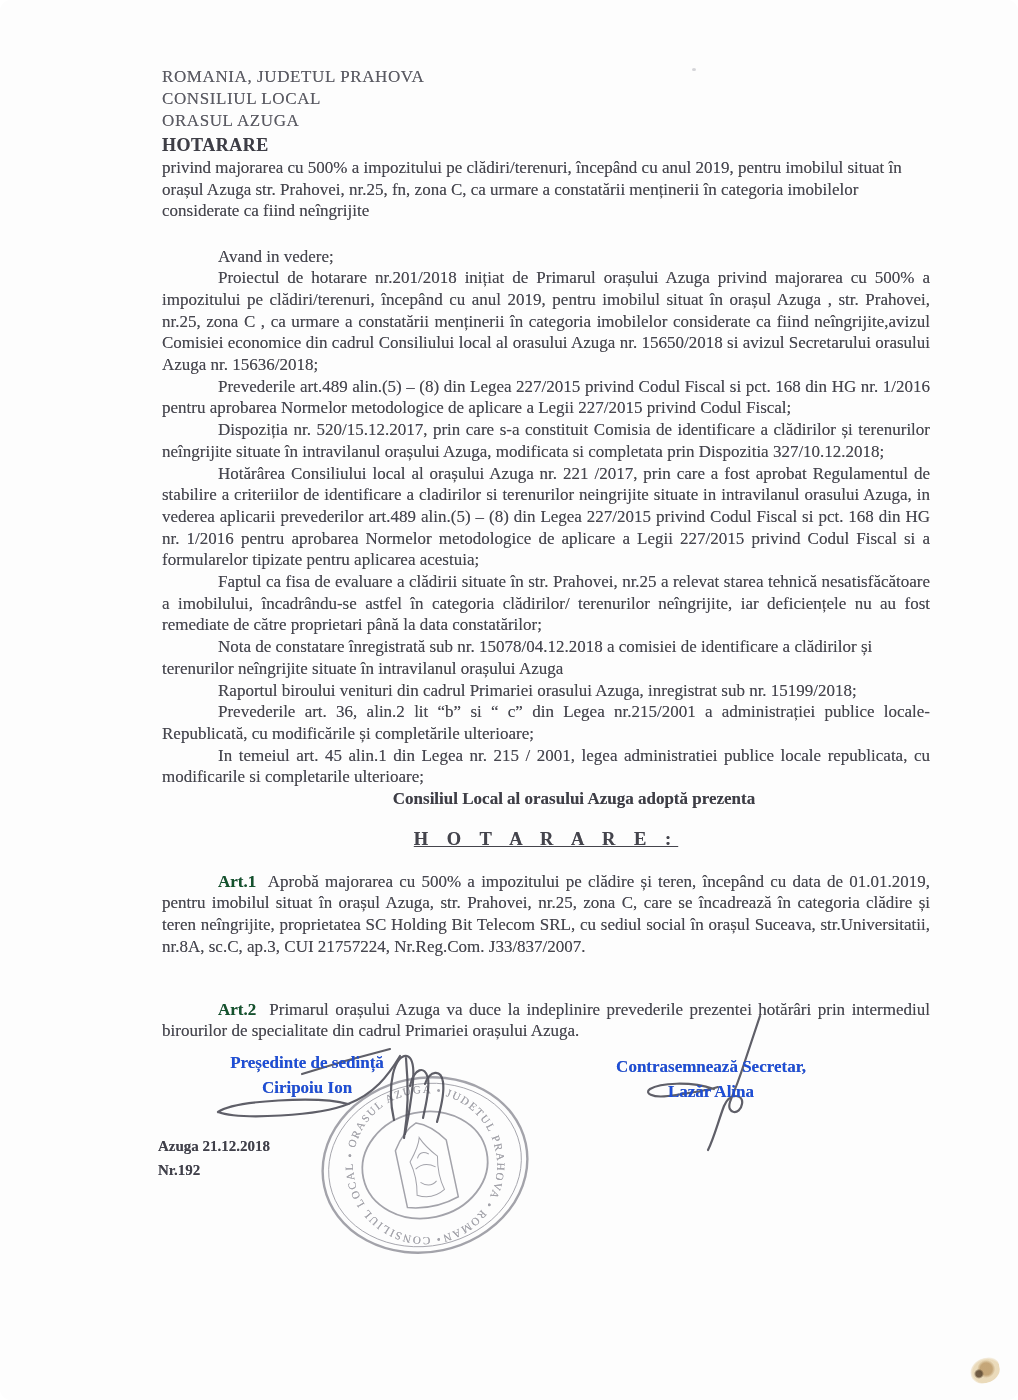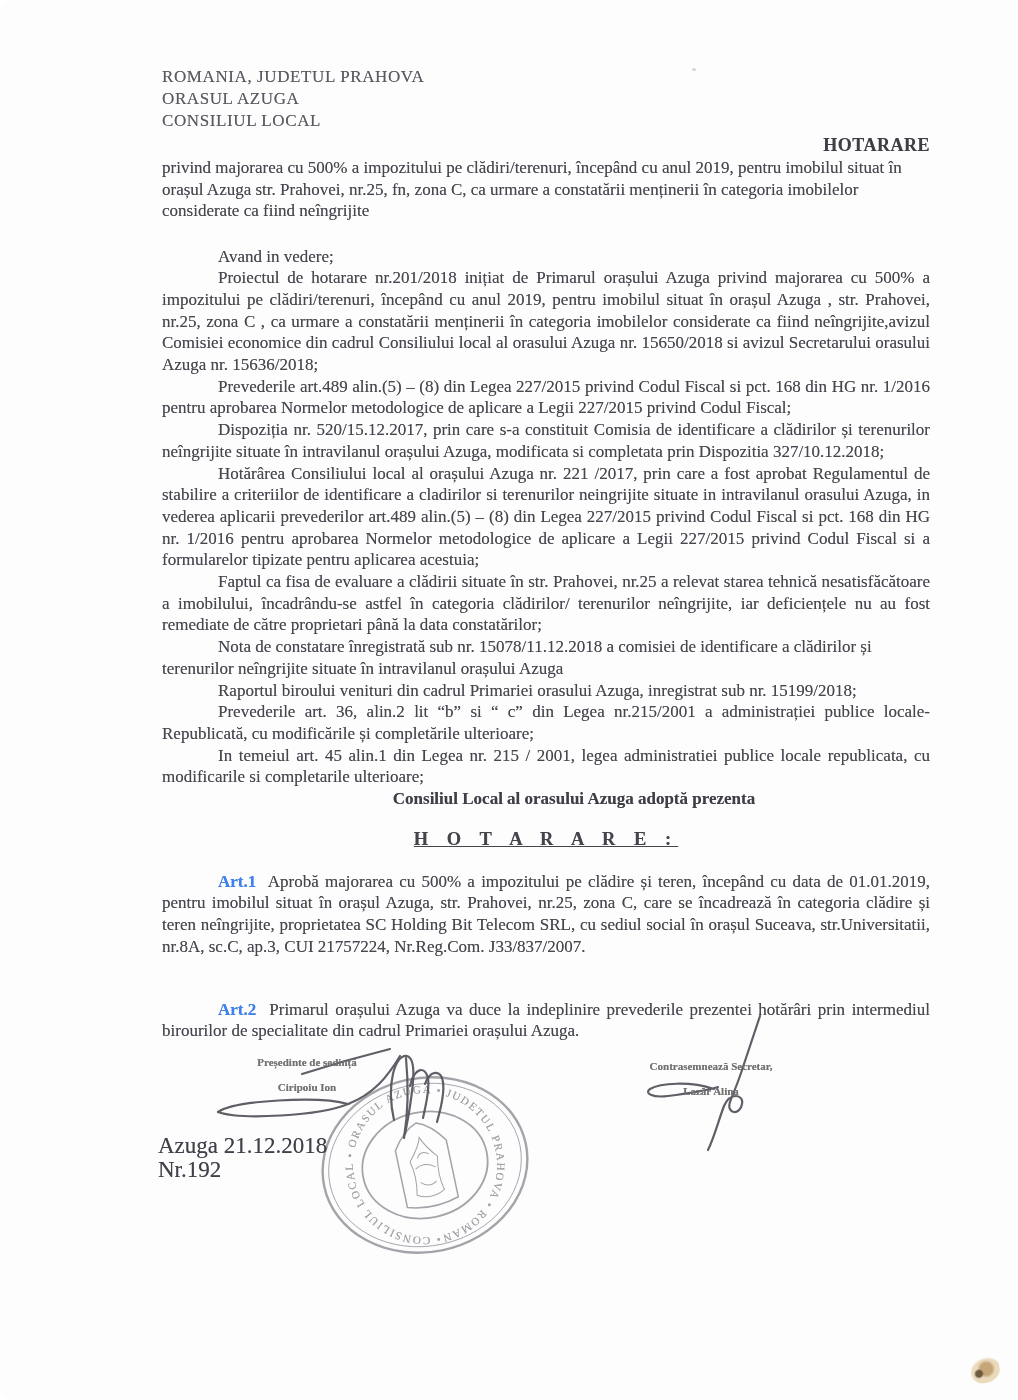"ORASUL AZUGA" div.hdr-line { order: before "CONSILIUL LOCAL" -> after "CONSILIUL LOCAL" }
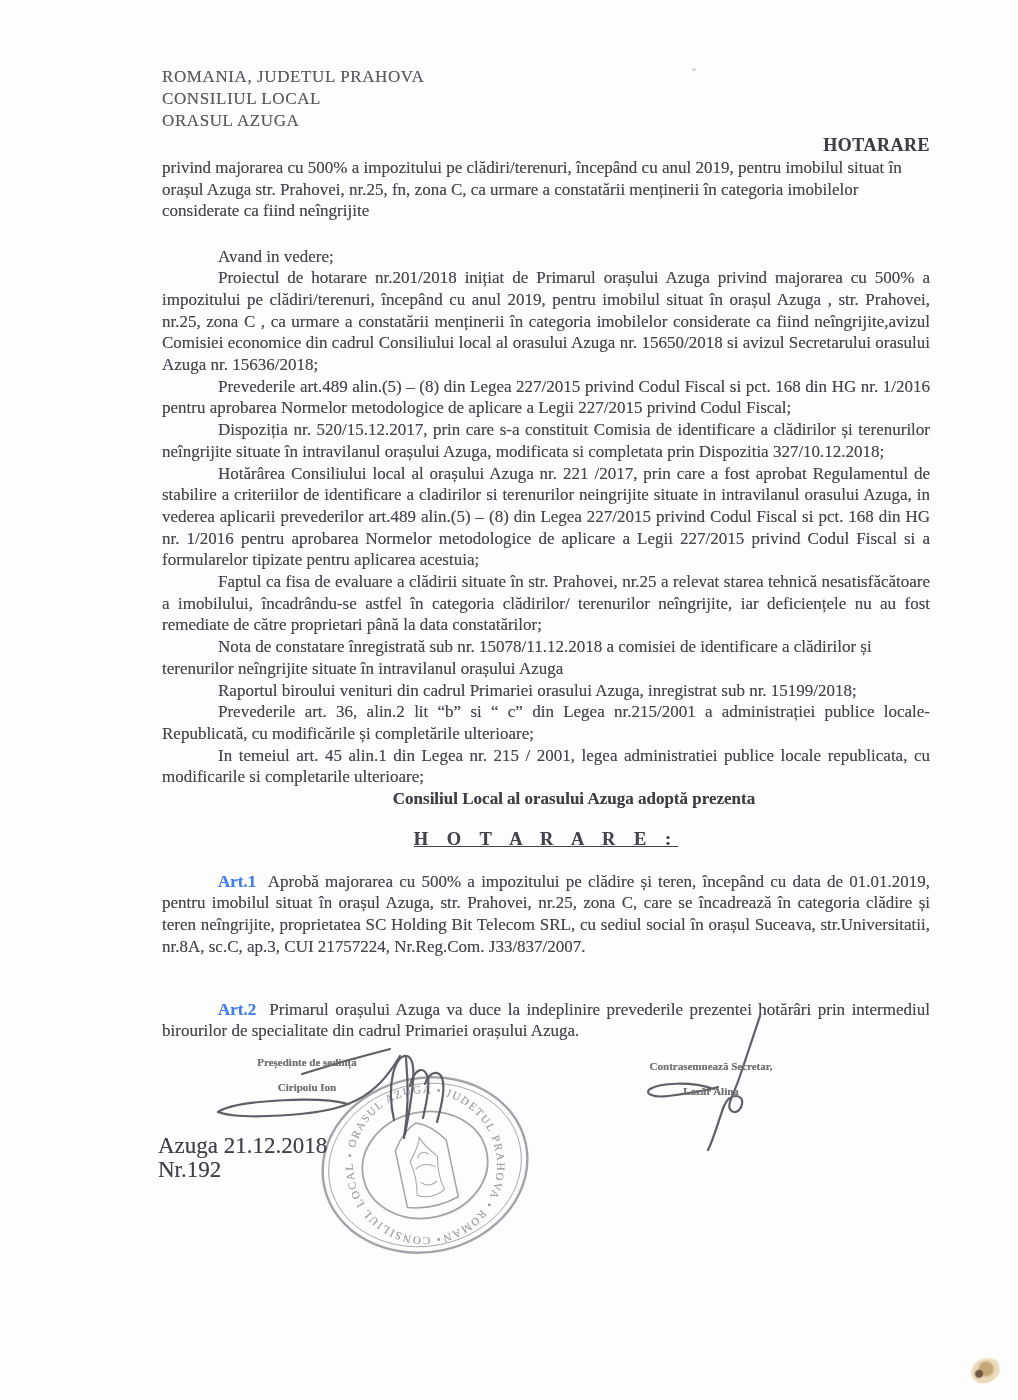"HOTARARE" .doc-title { text-align: right -> left }
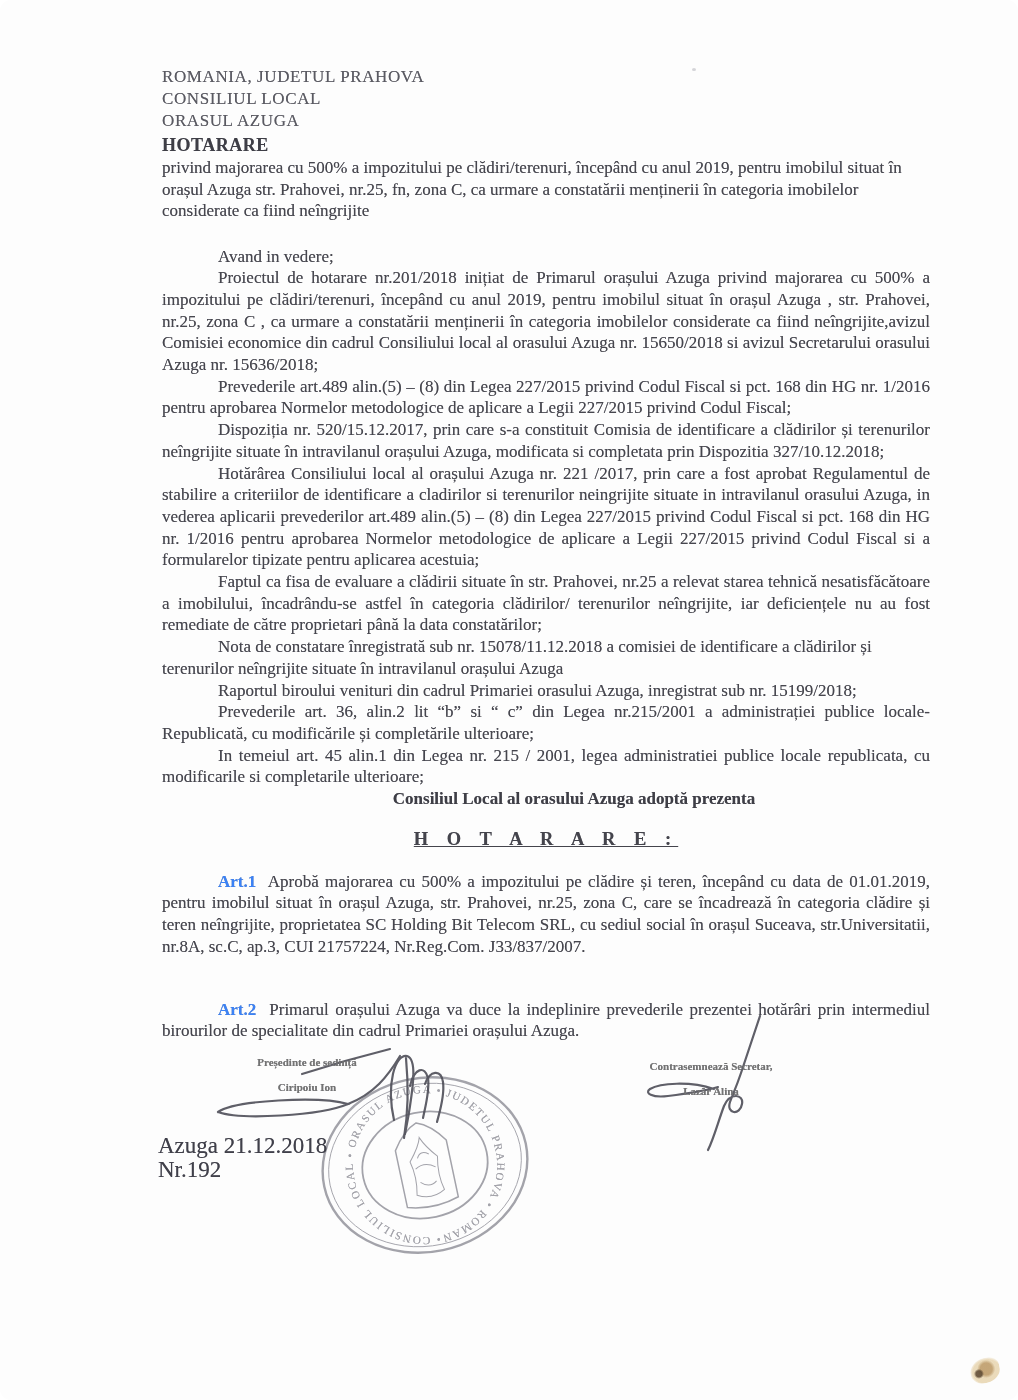"Nota de constatare înregistrată sub" p.para { text: 15078/11.12.2018 -> 15078/04.12.2018 }
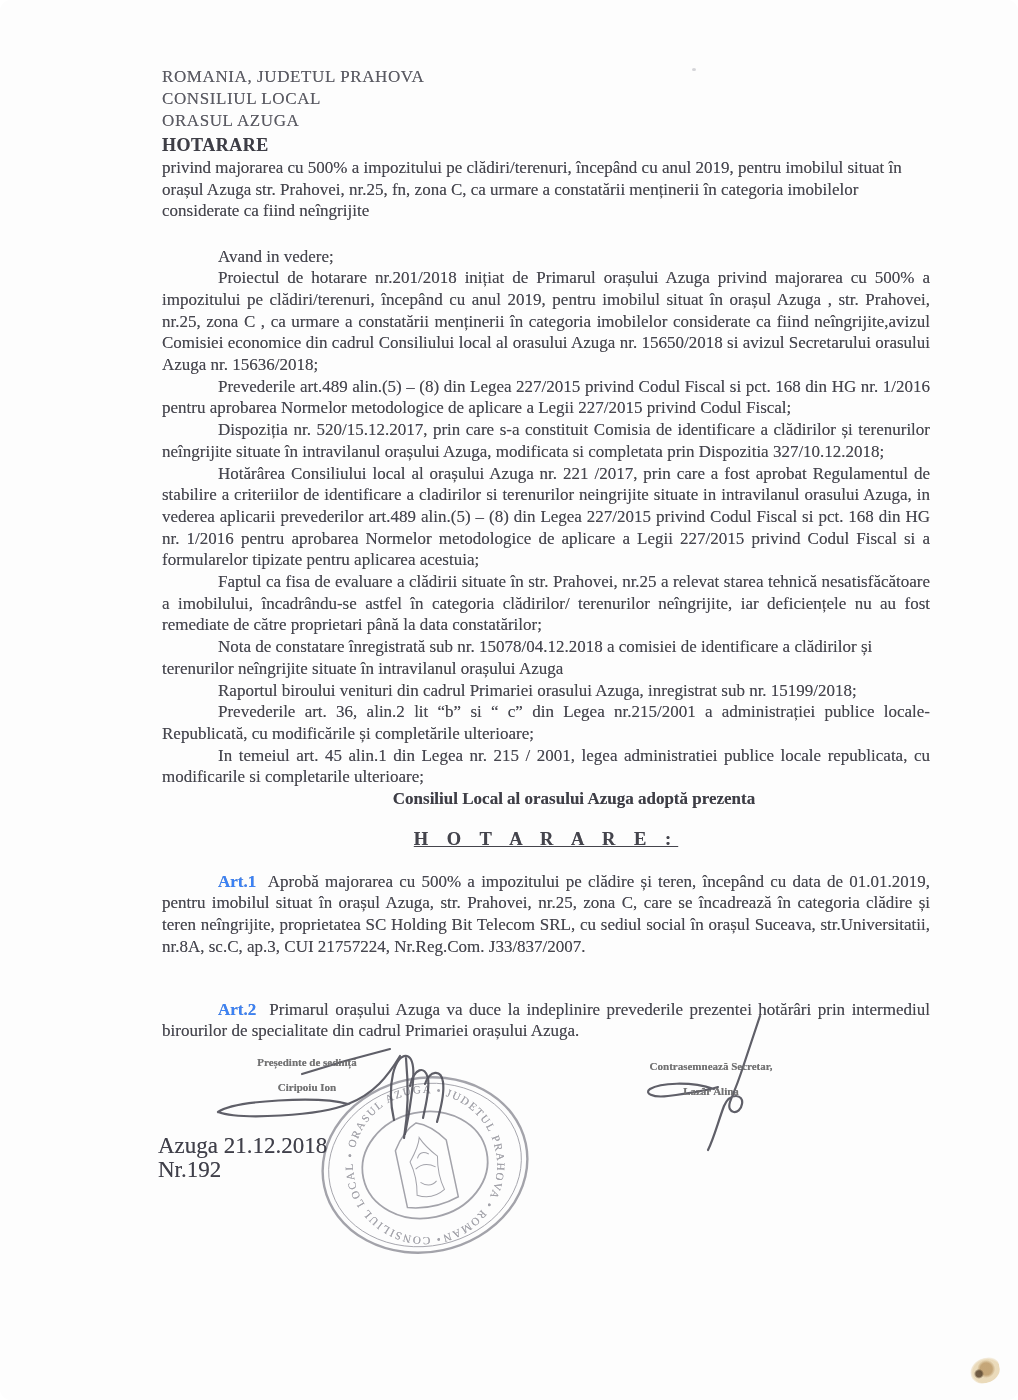"Art.1" .article-lead { color: #3b82f6 -> #14532d }
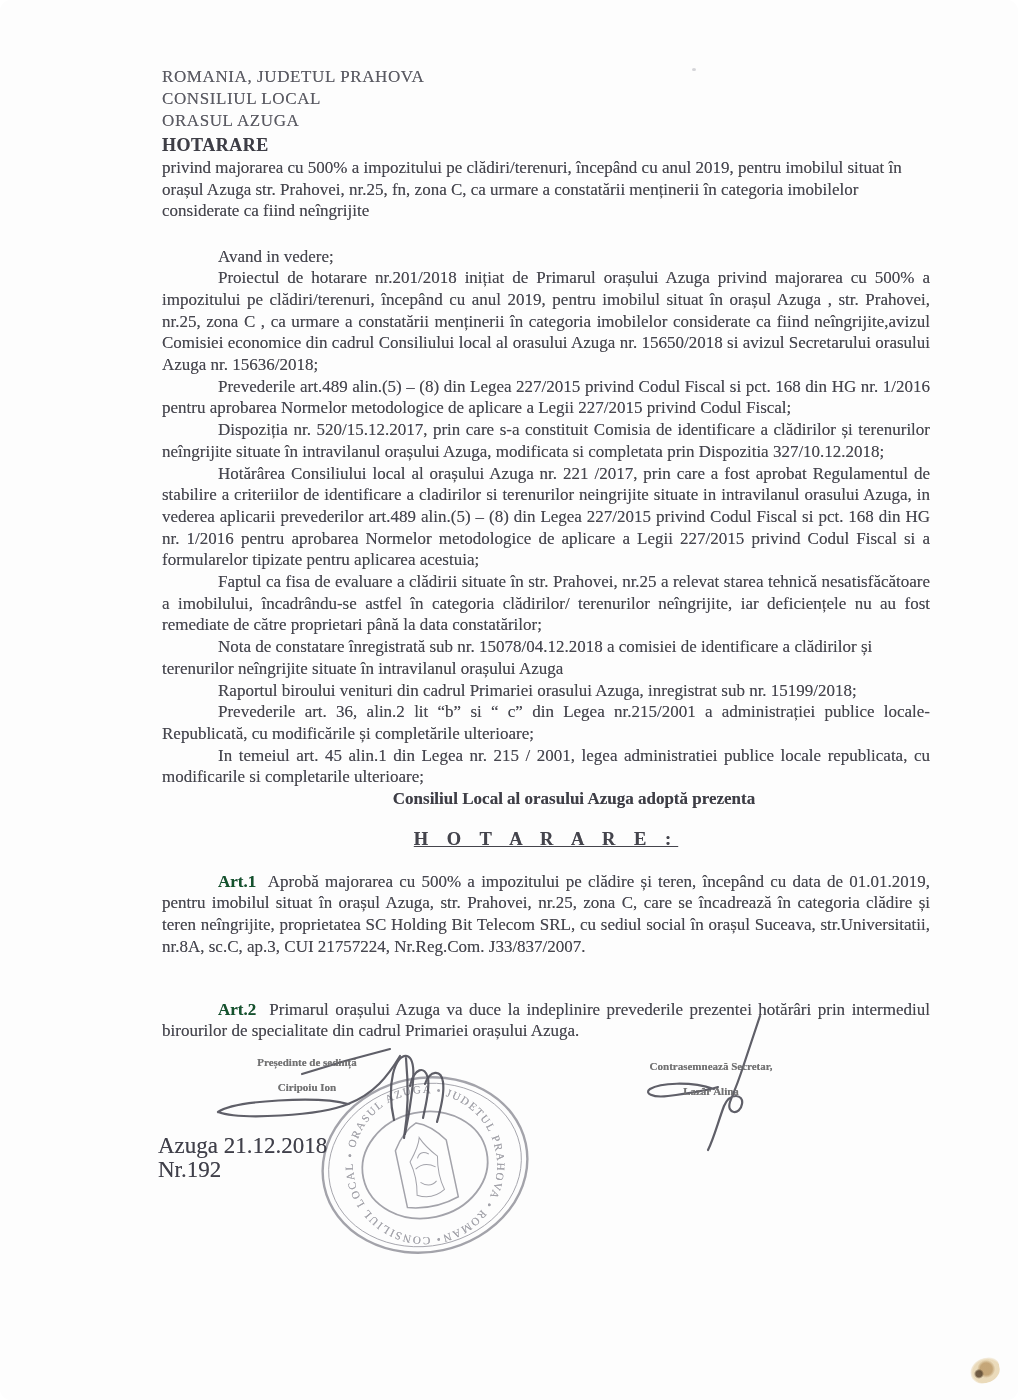"Președinte de sedință" .sig-block { color: #737373 -> #1d4ed8; font-size: 11px -> 17px }
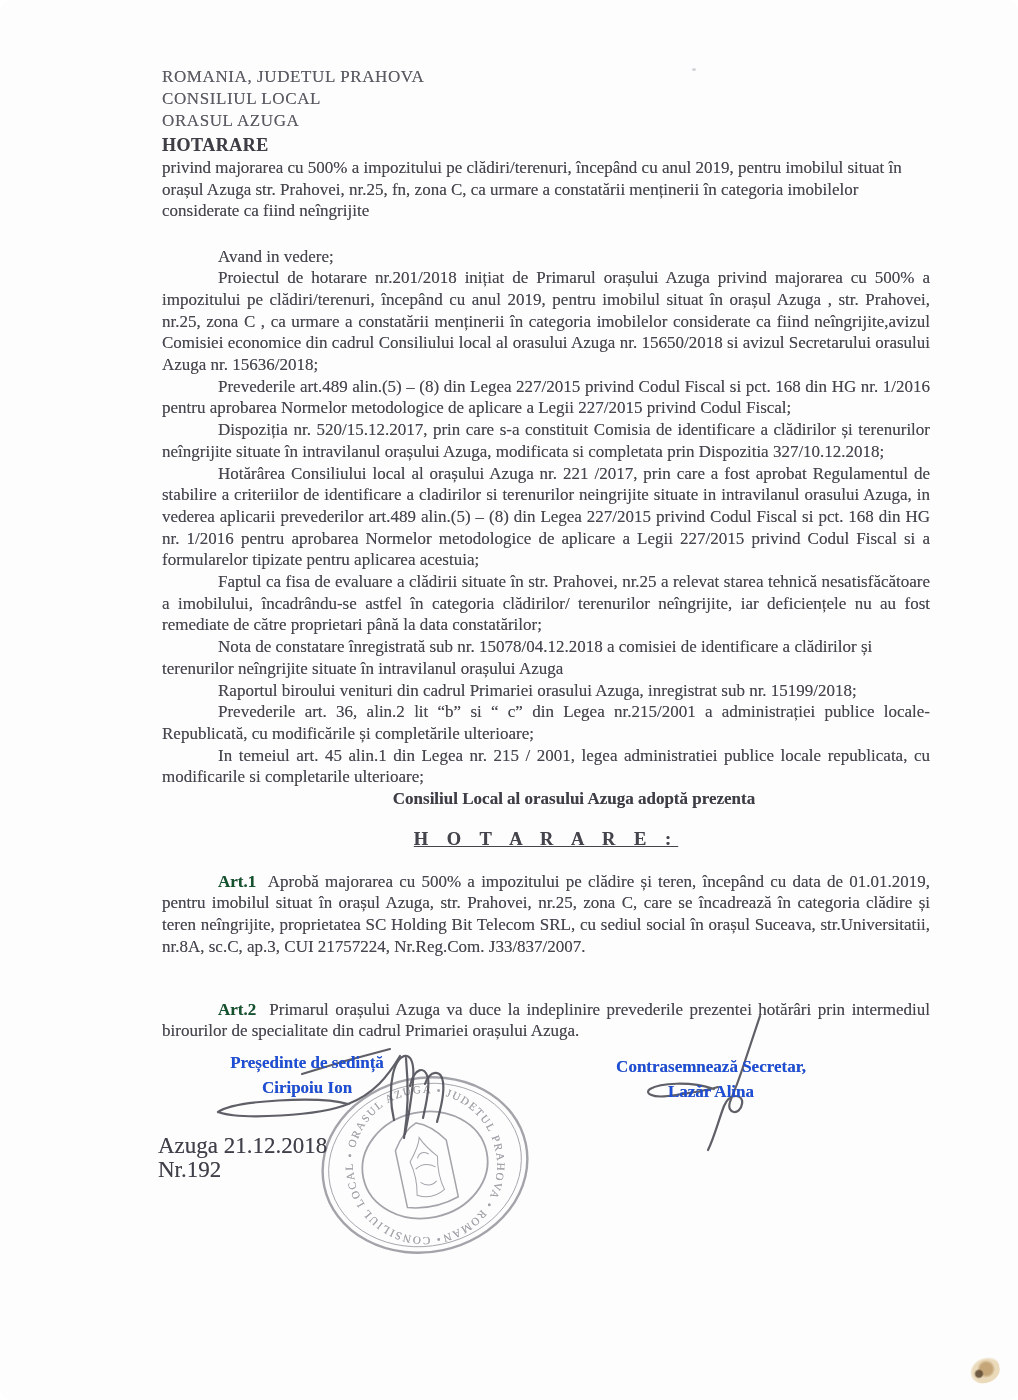"Azuga 21.12.2018" .issuance { font-size: 23px -> 15px; font-weight: normal -> bold }
